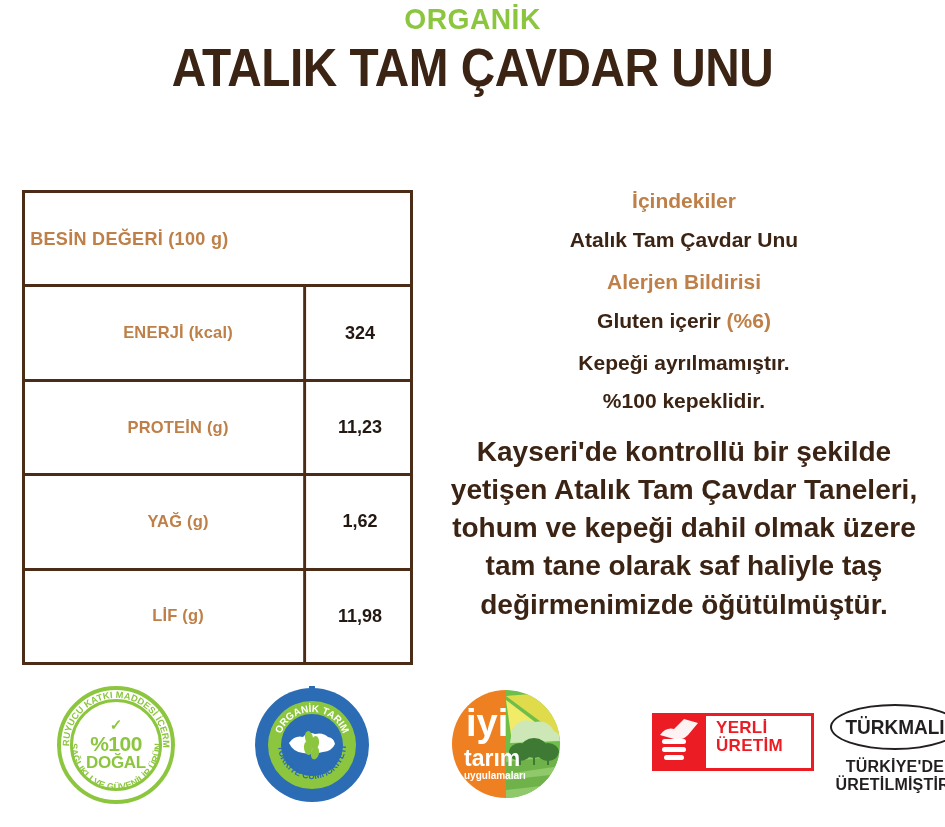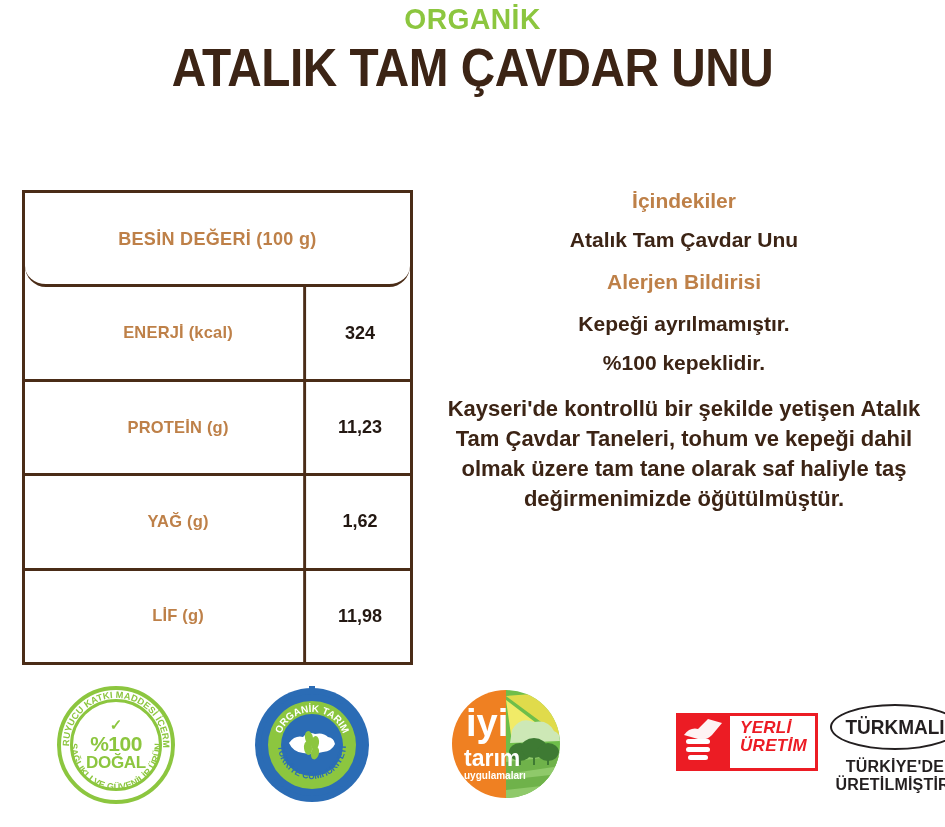"BESİN DEĞERİ (100 g)" .thead { border-radius: 21px -> none; justify-content: center -> none }
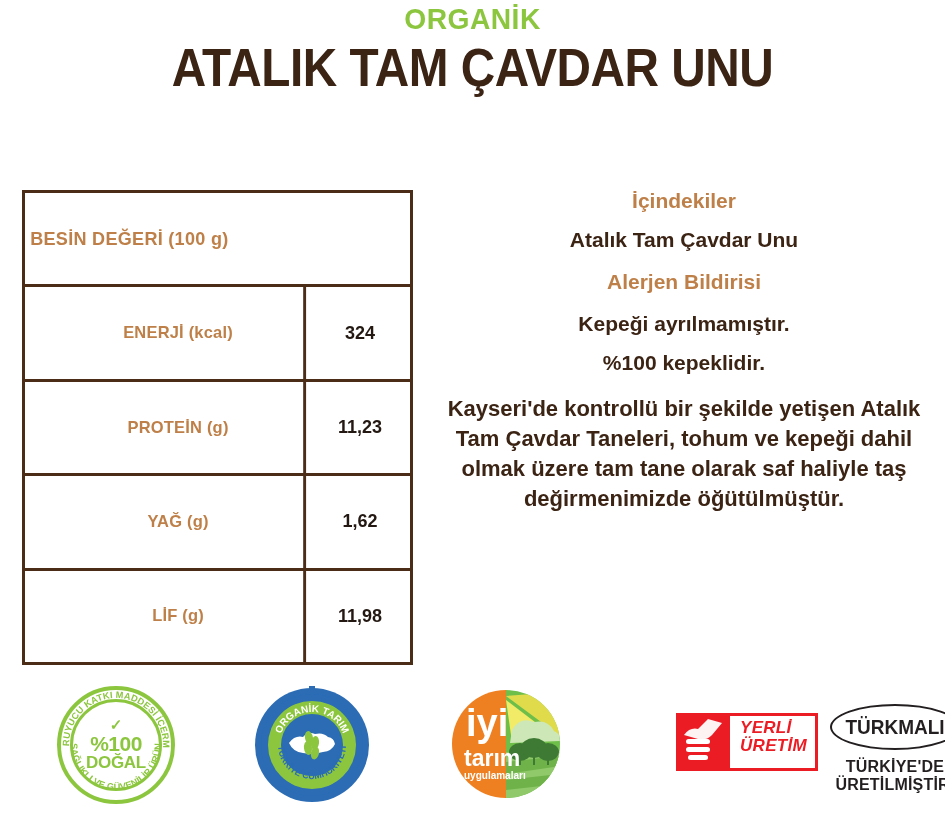"Gluten içerir (%6)" p.info-sub { html: none -> <p><span>Gluten içerir</span> <span>(%6)</span></p> }
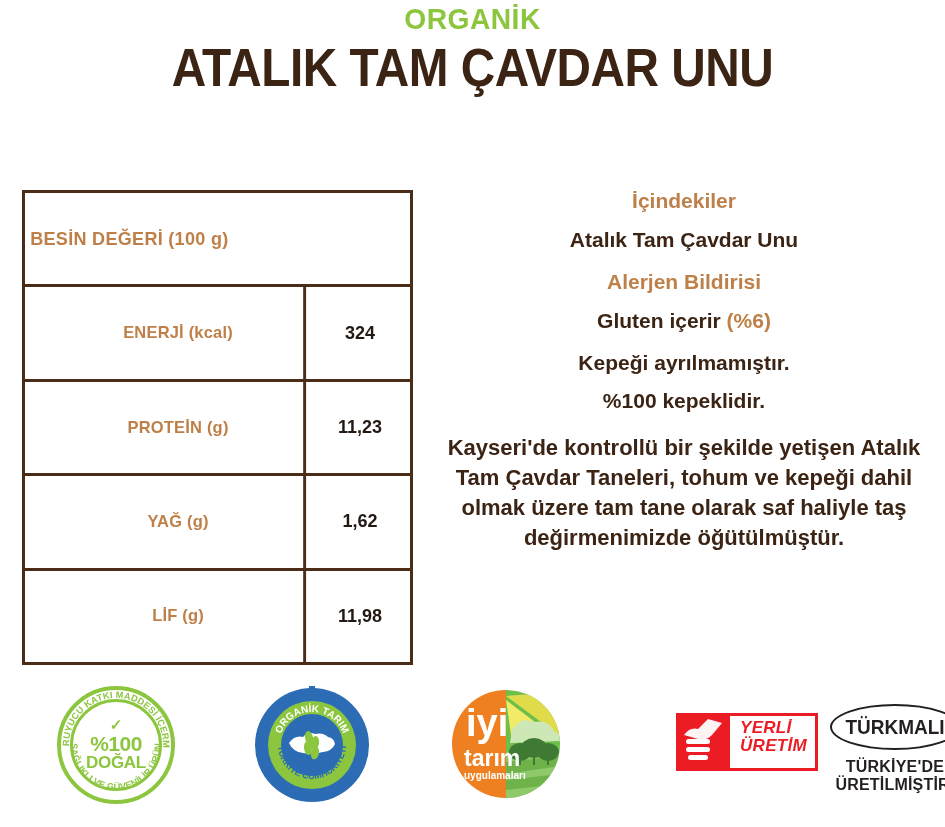"Kayseri'de kontrollü bir şekilde yetişen" .para { font-size: 22px -> 28px }
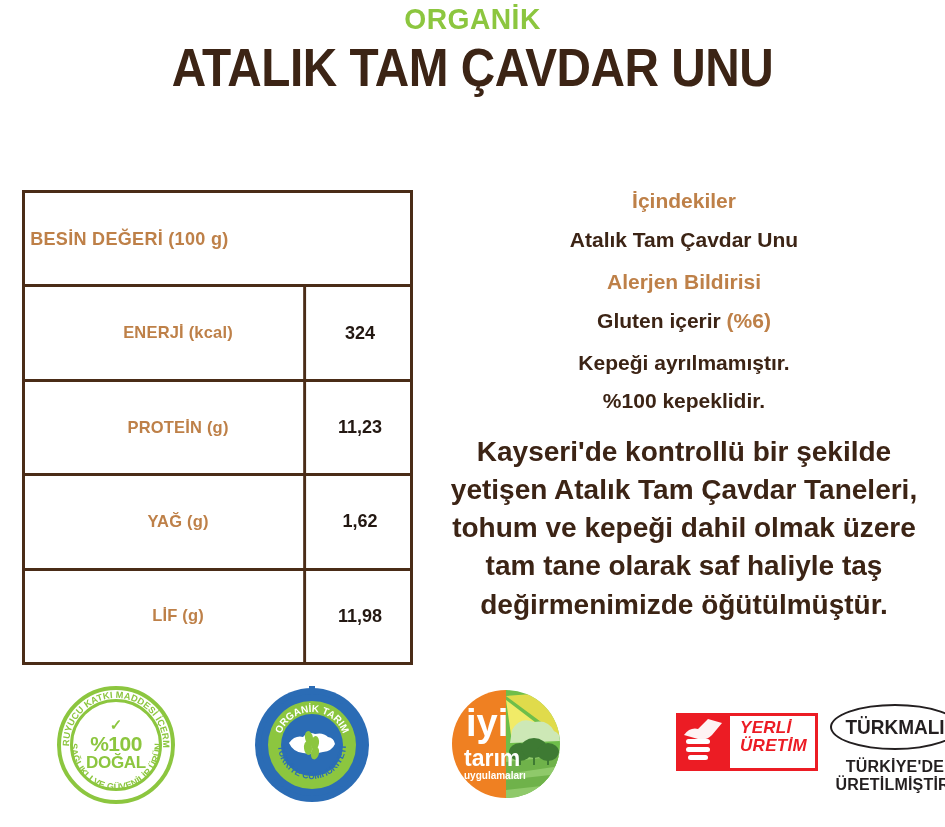"YERLİ" .l4 { font-style: italic -> none; left: 676px -> 652px; width: 142px -> 162px }
